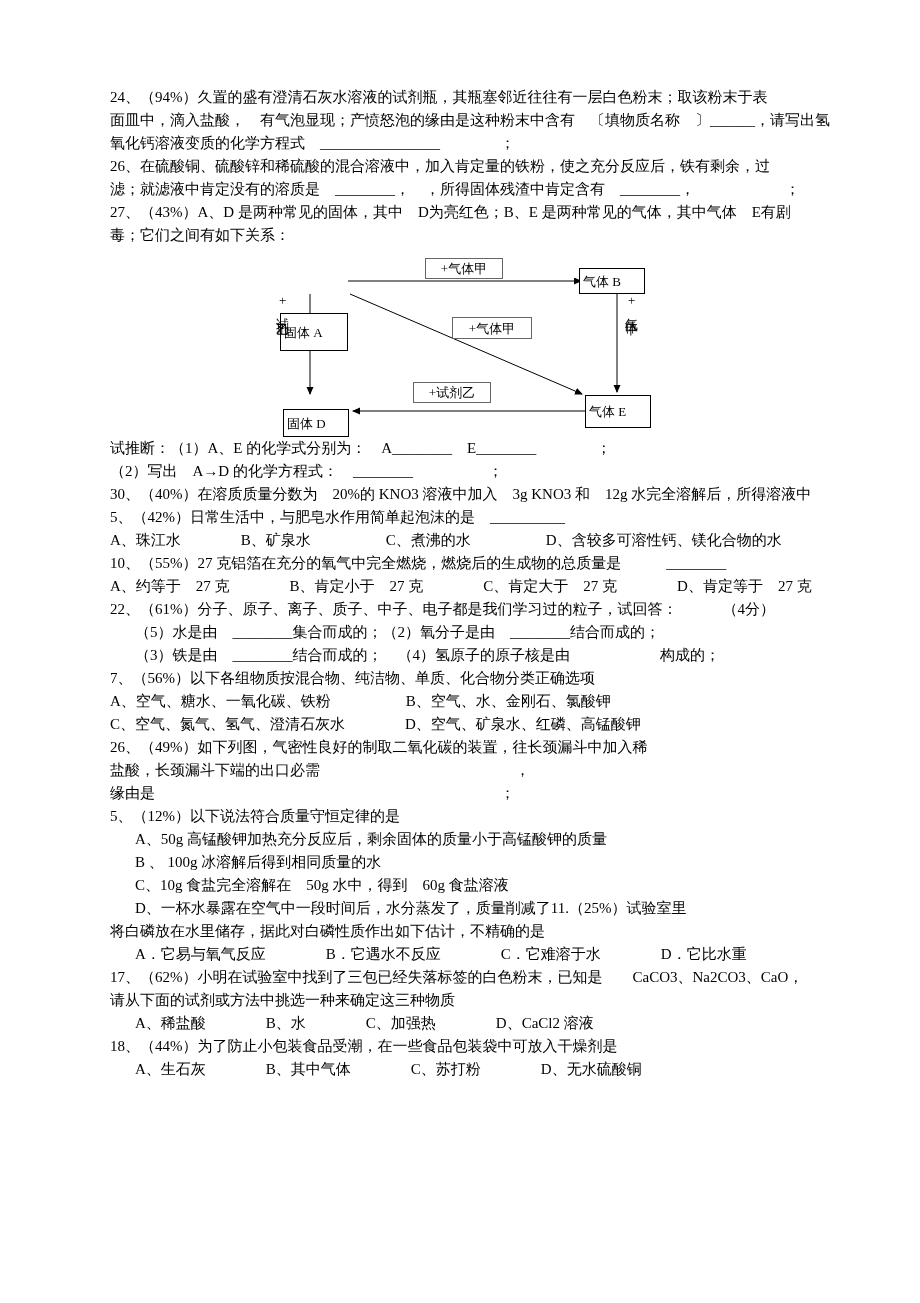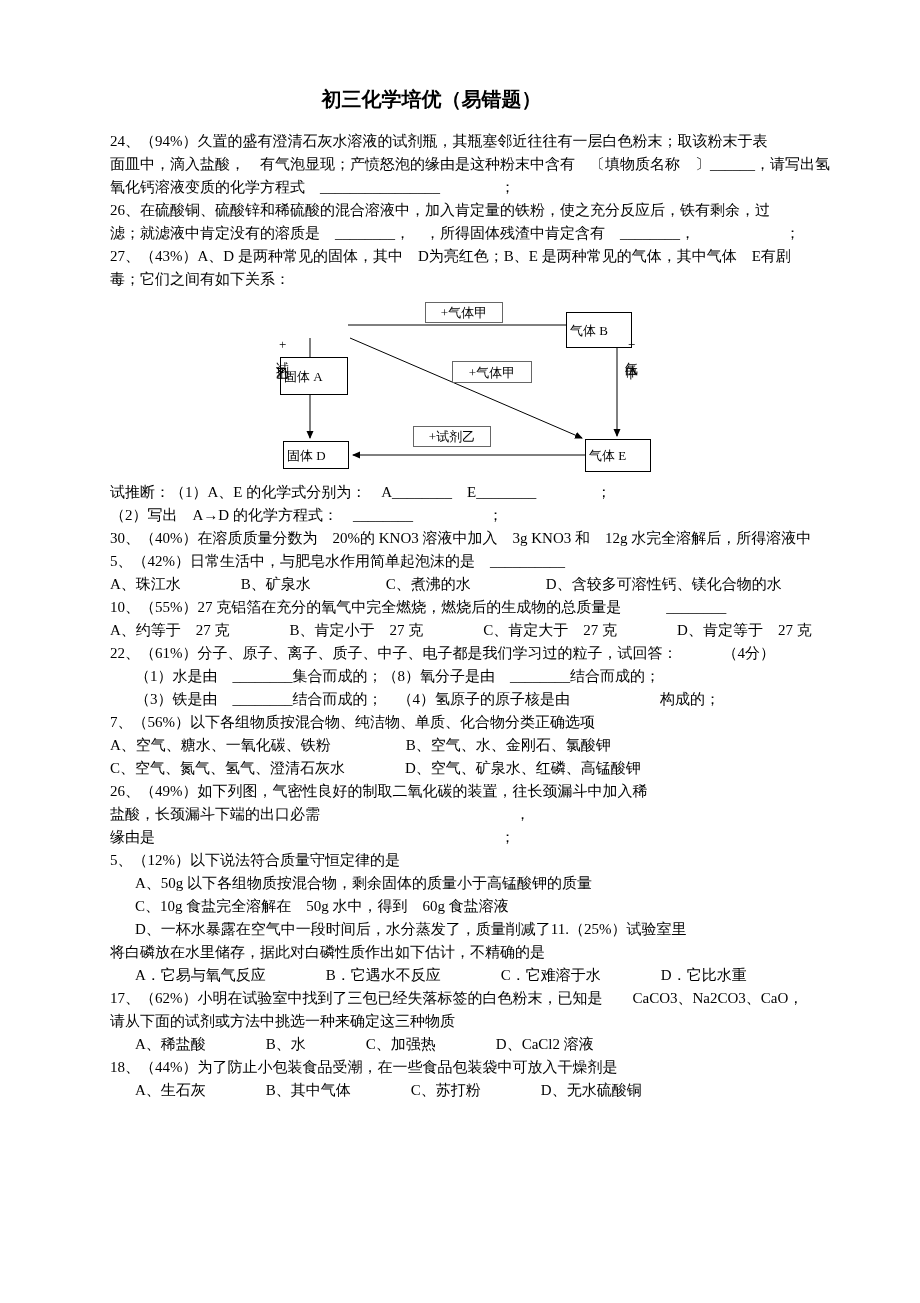"初三化学培优（易错题）" div.title { html: <div>初三化学培优（易错题）</div> -> none }
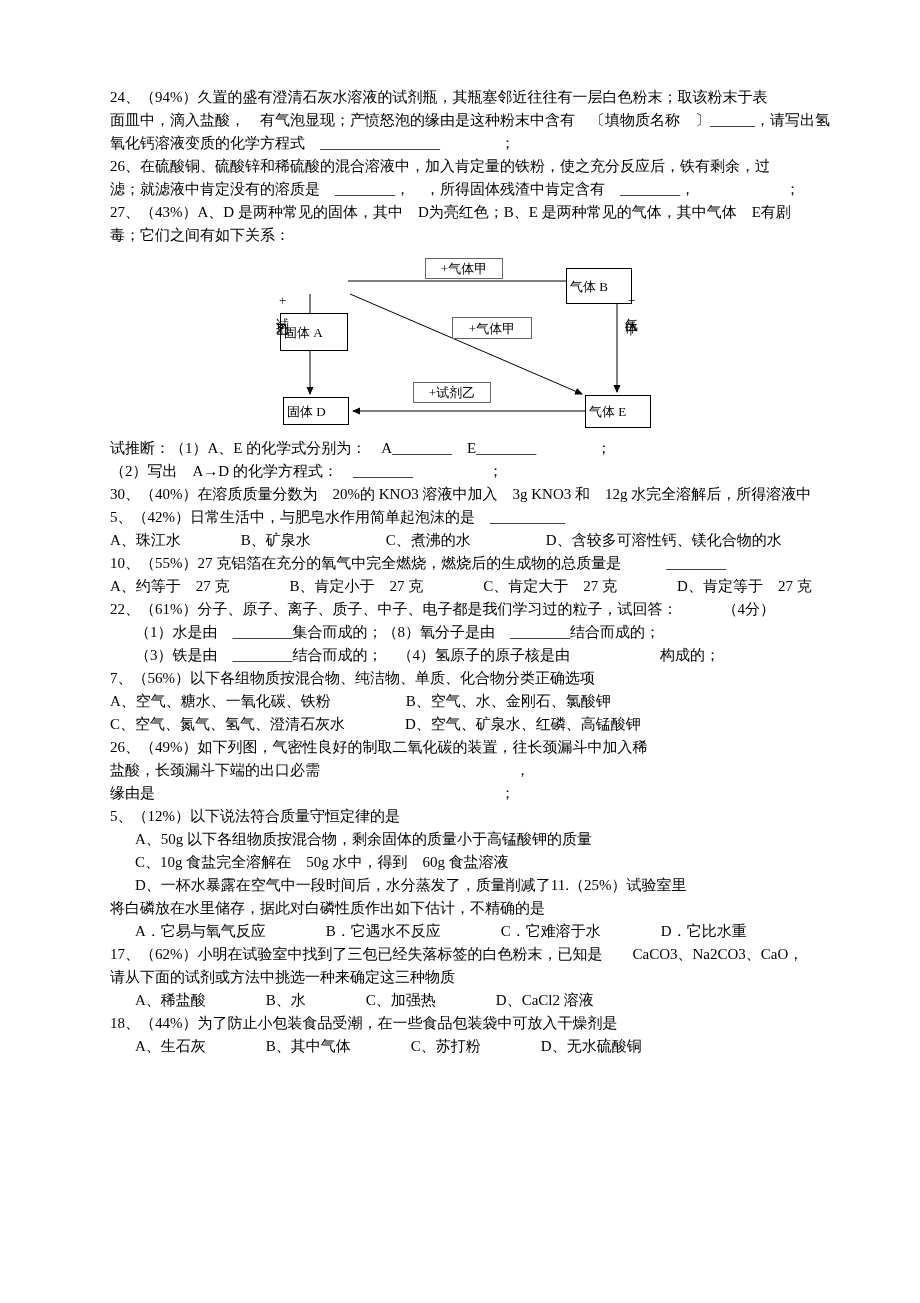"气体 B" div.dbox { height: 36px -> 26px; left: 296px -> 309px }
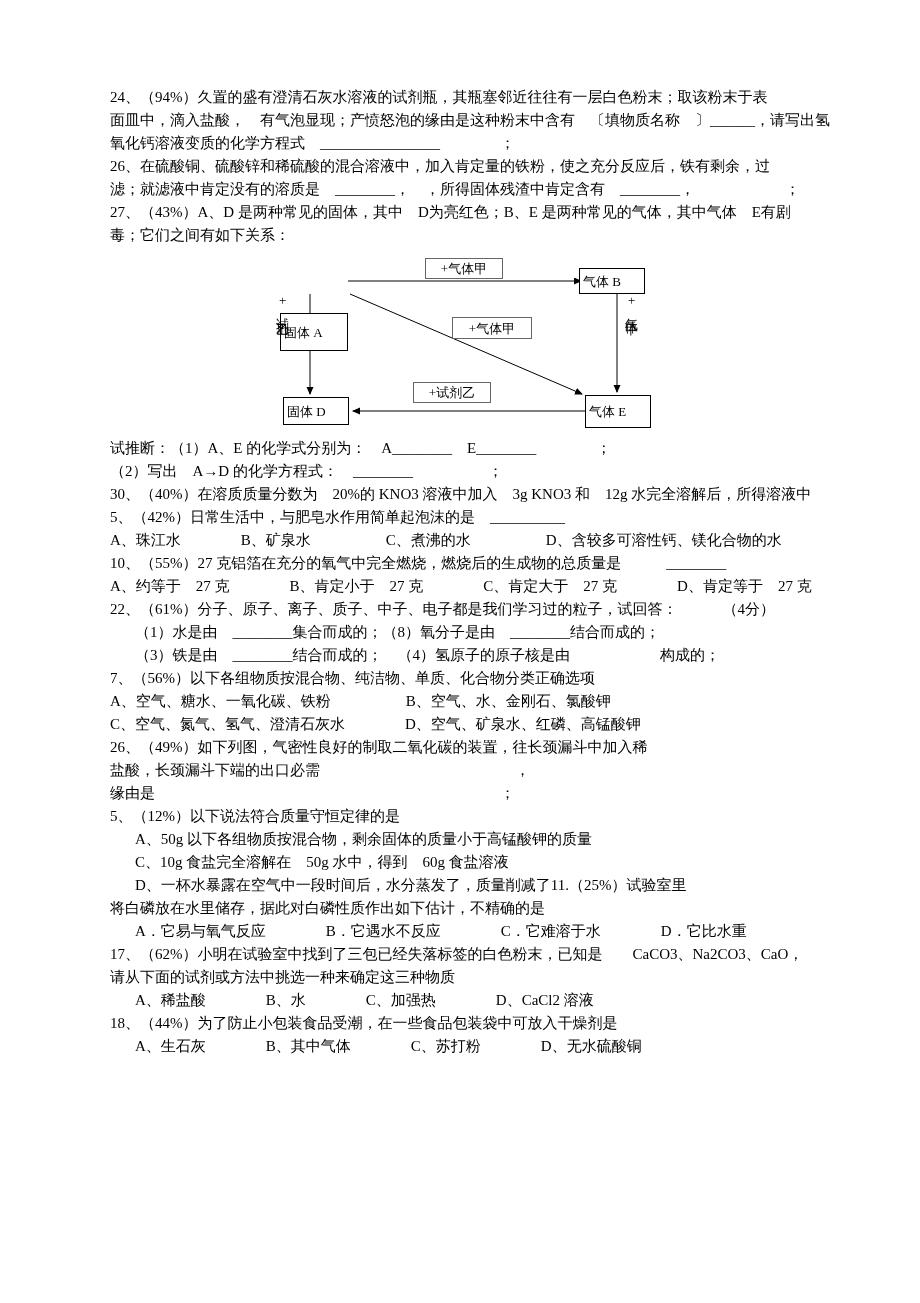"固体 D" div.dbox { top: 146px -> 158px }
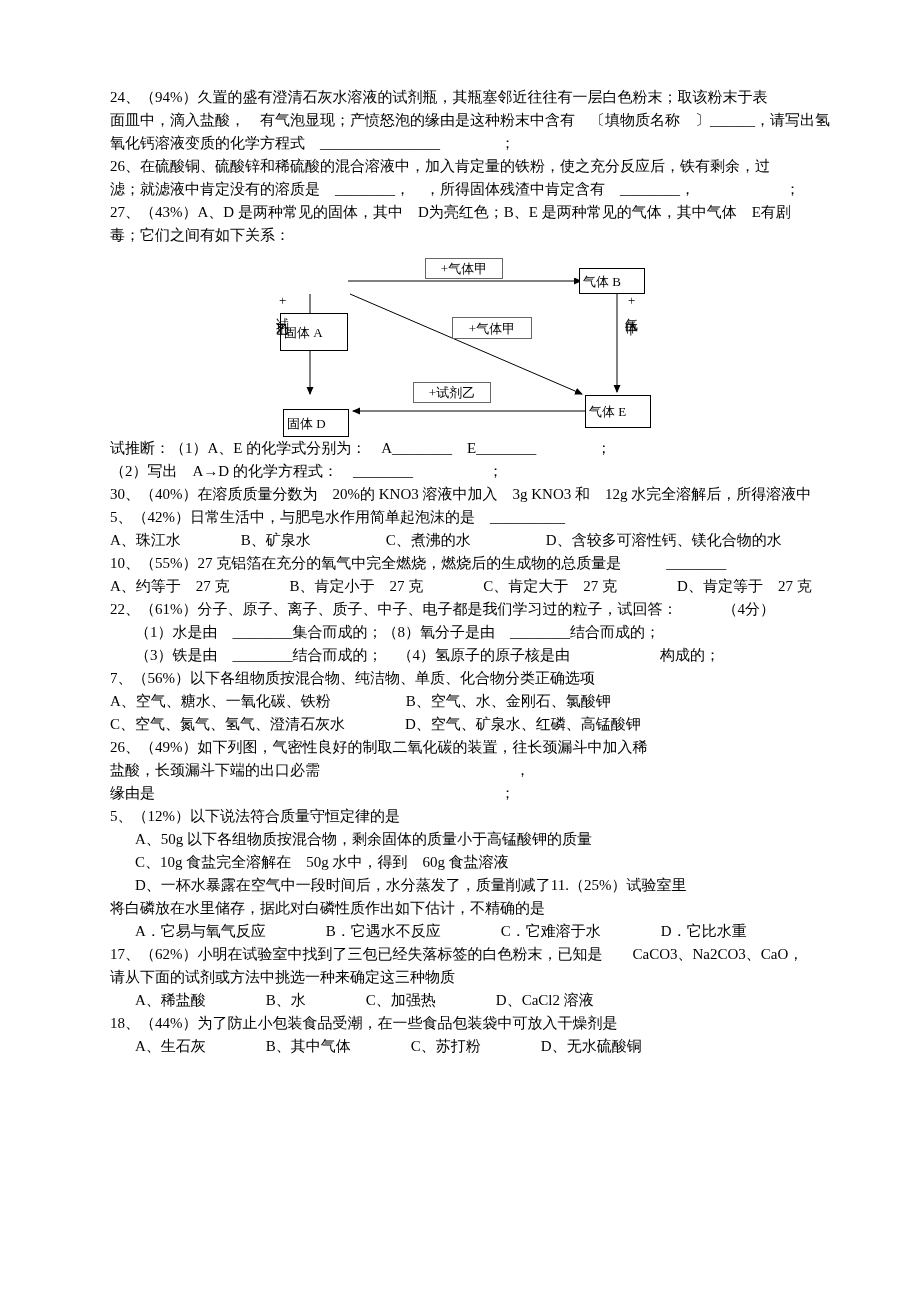"（1）水是由 ________集合而成的；（8）氧分子是由" div.line { text: 1）水是由　________集合而成的；（8 -> 5）水是由　________集合而成的；（2 }
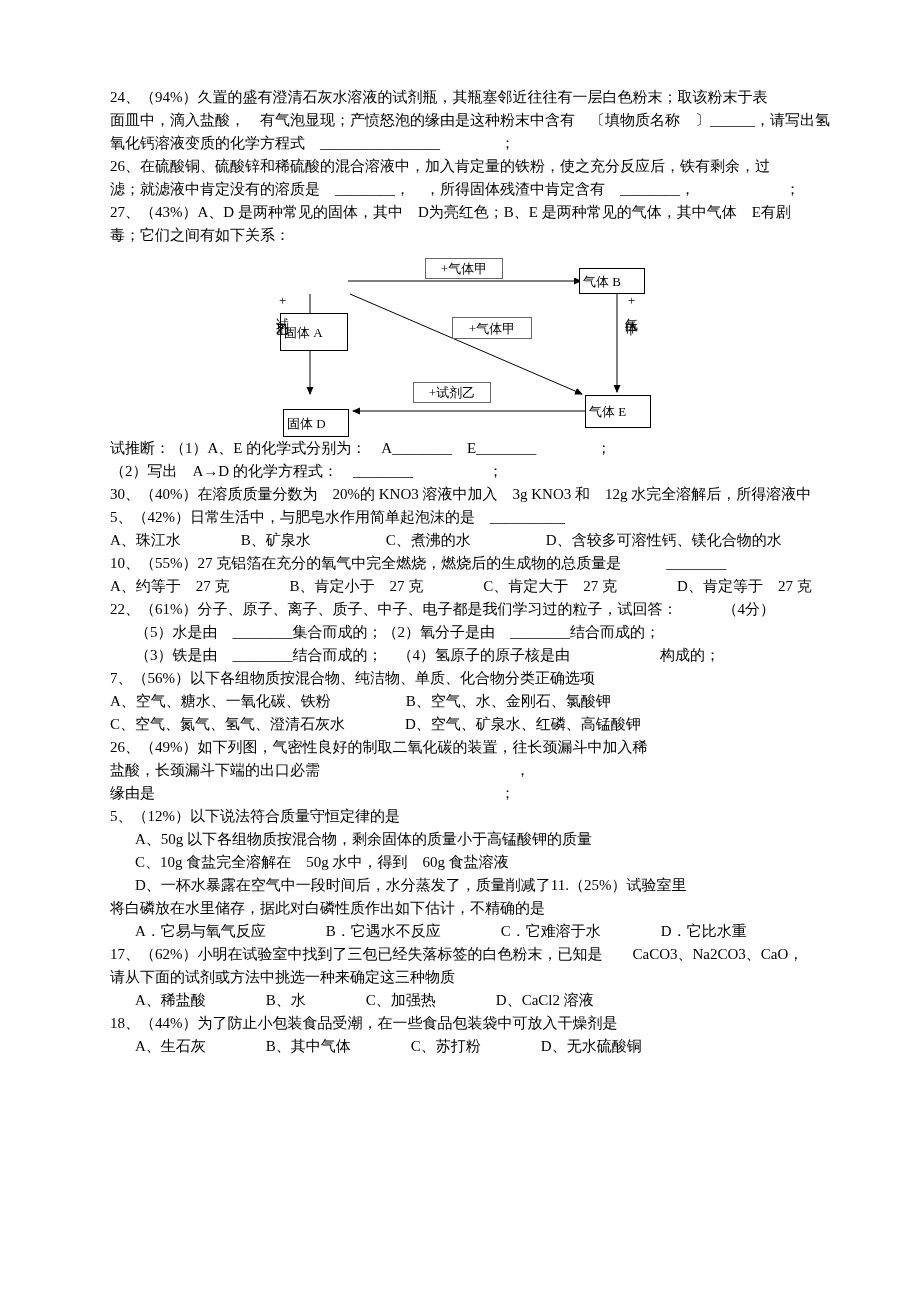"A、50g 以下各组物质按混合物，剩余固体的质量小于高锰酸钾的质量" div.line { text: 以下各组物质按混合物 -> 高锰酸钾加热充分反应后 }
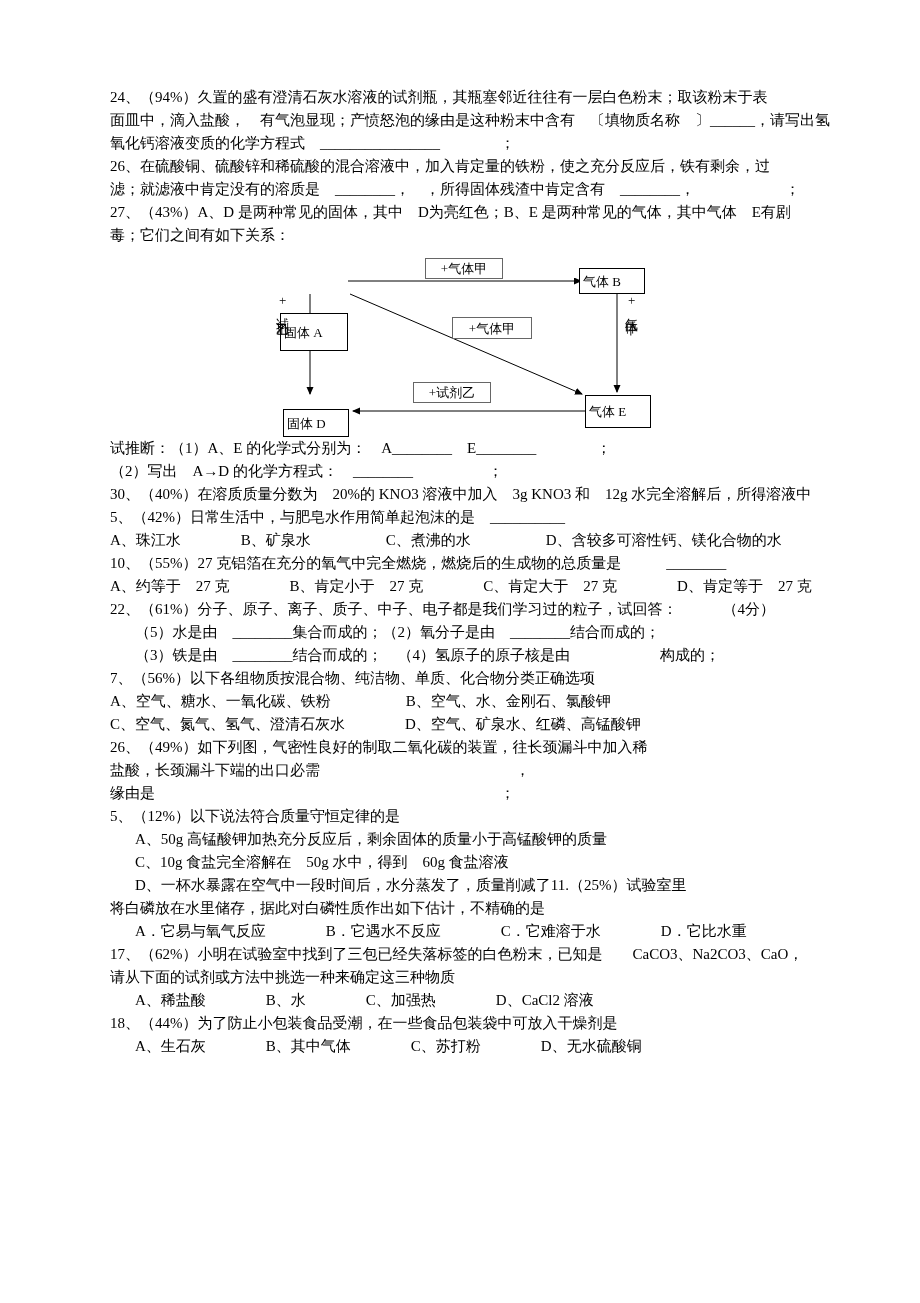"B 、 100g 冰溶解后得到相同质量的水" div.line { html: none -> <div>B 、 100g 冰溶解后得到相同质量的水</div> }
